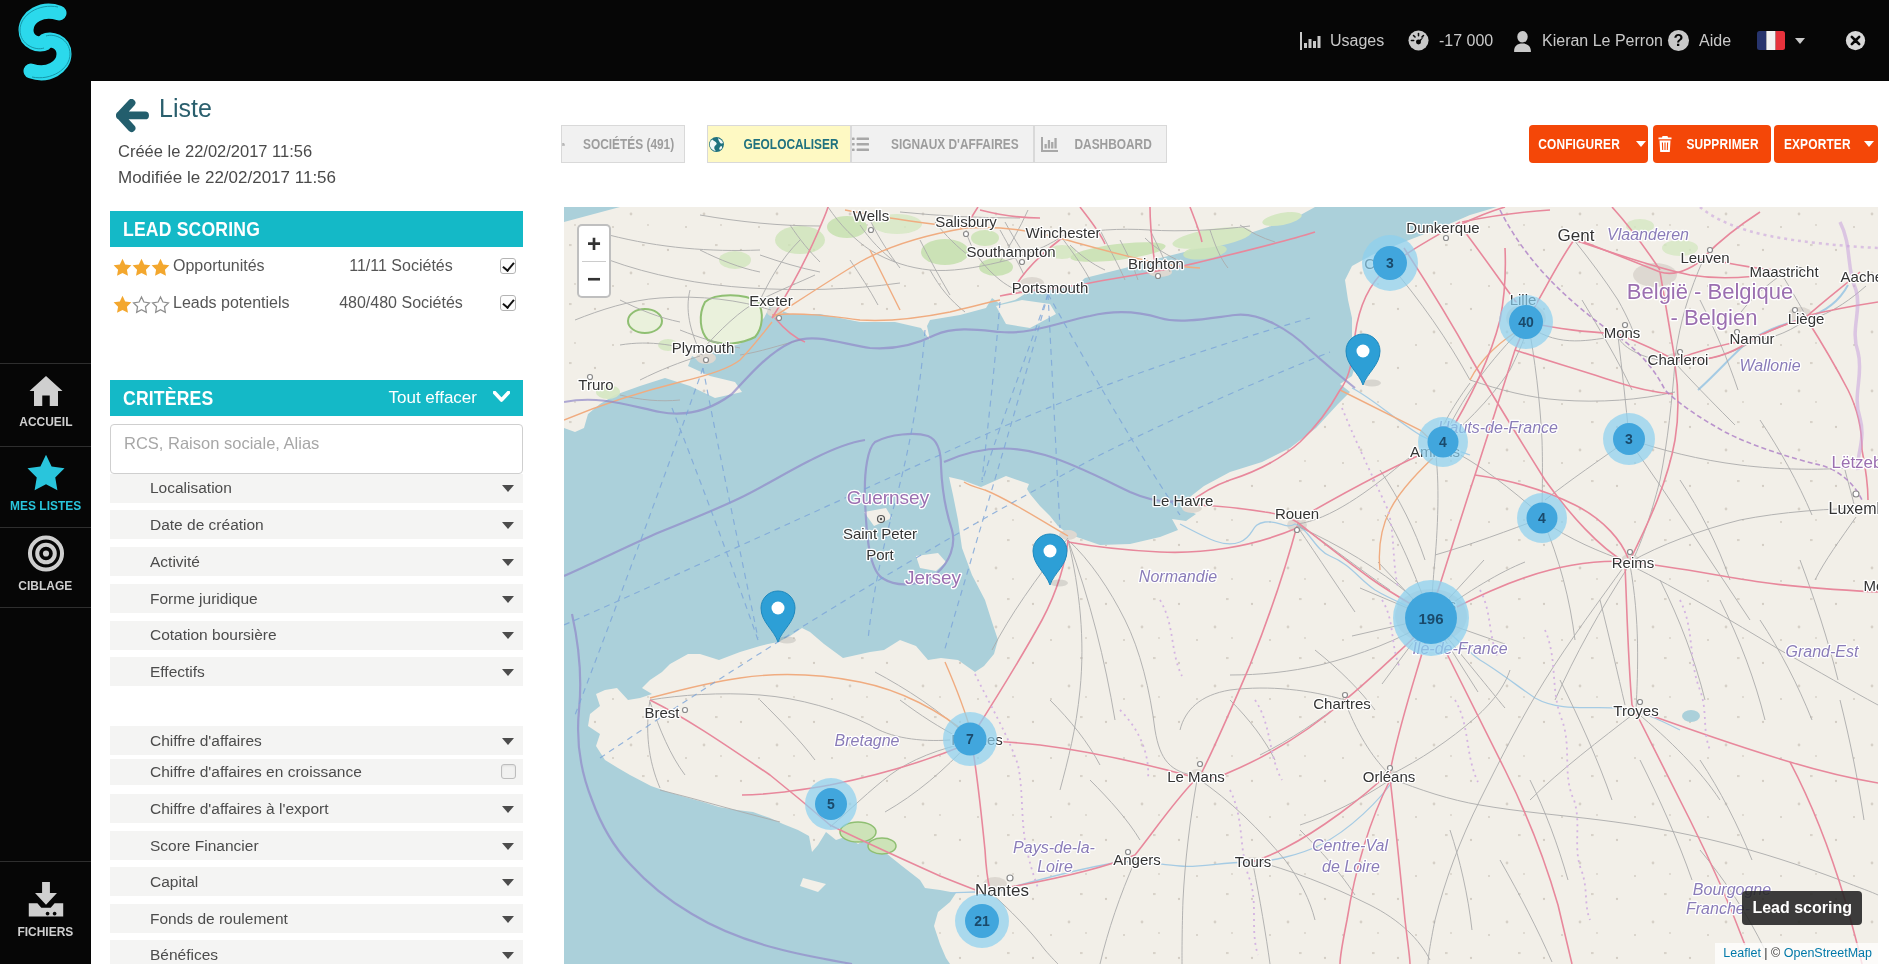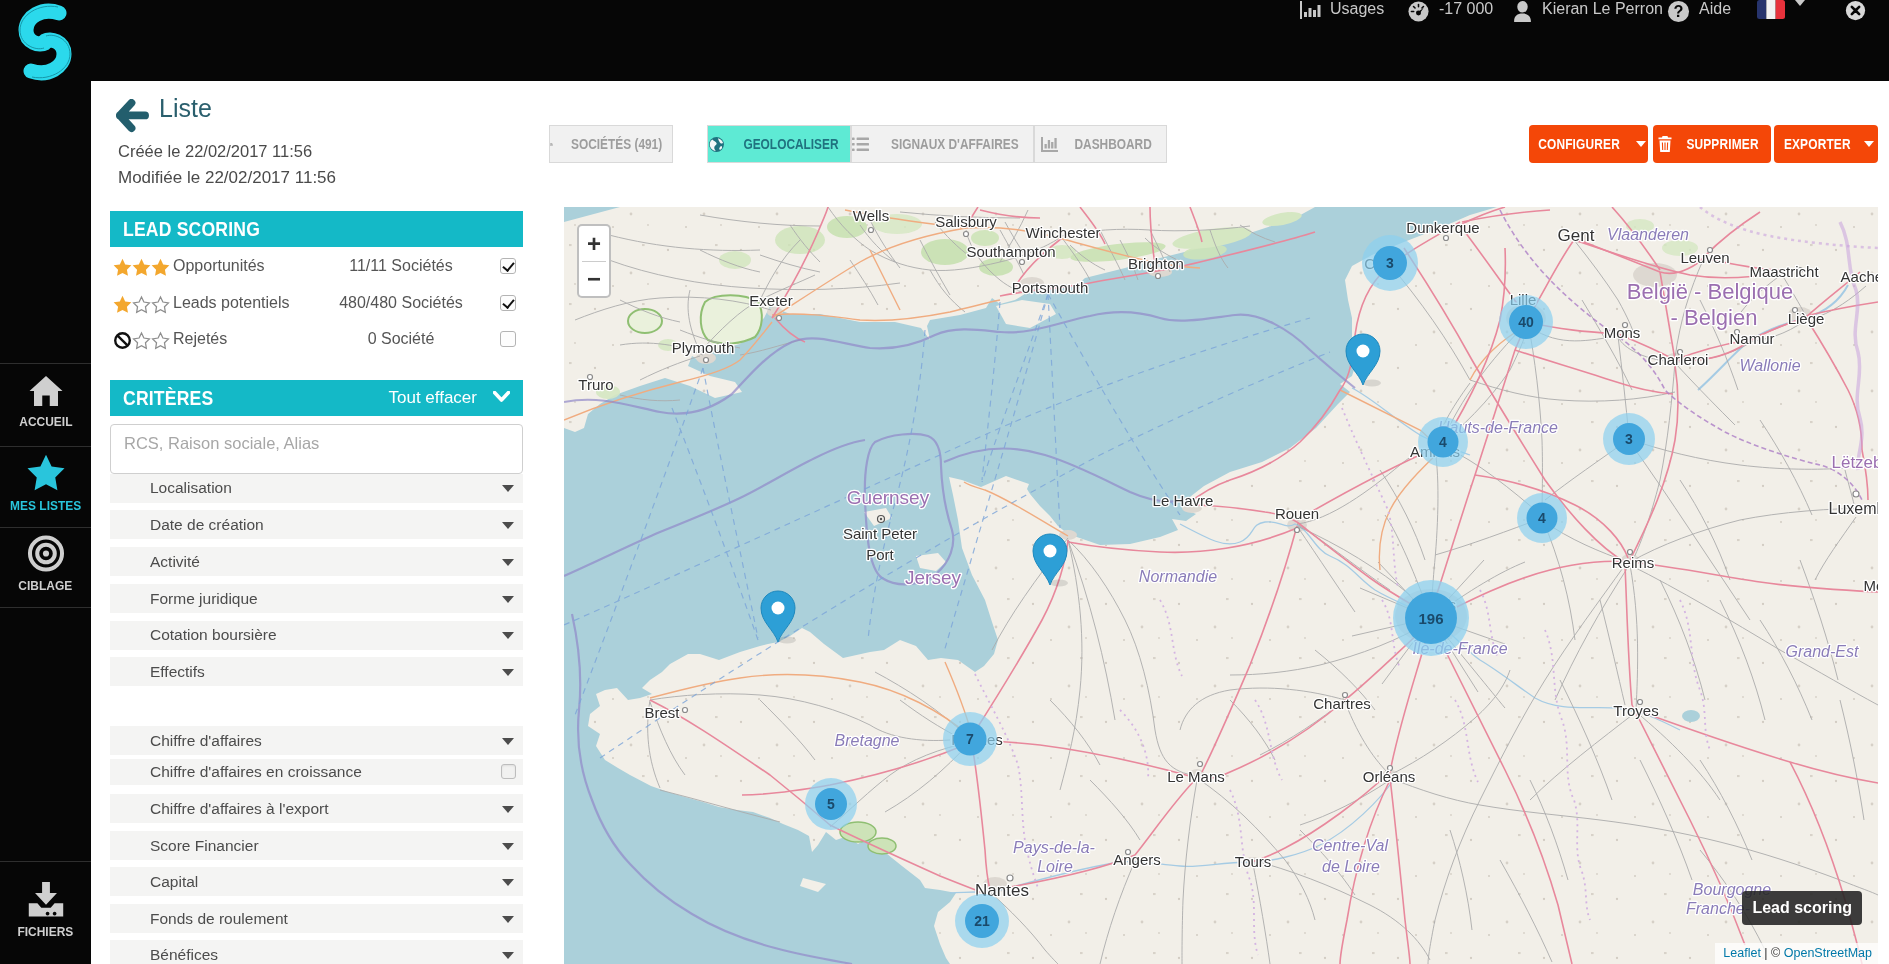"Usages" .hitem { align-items: none -> center }
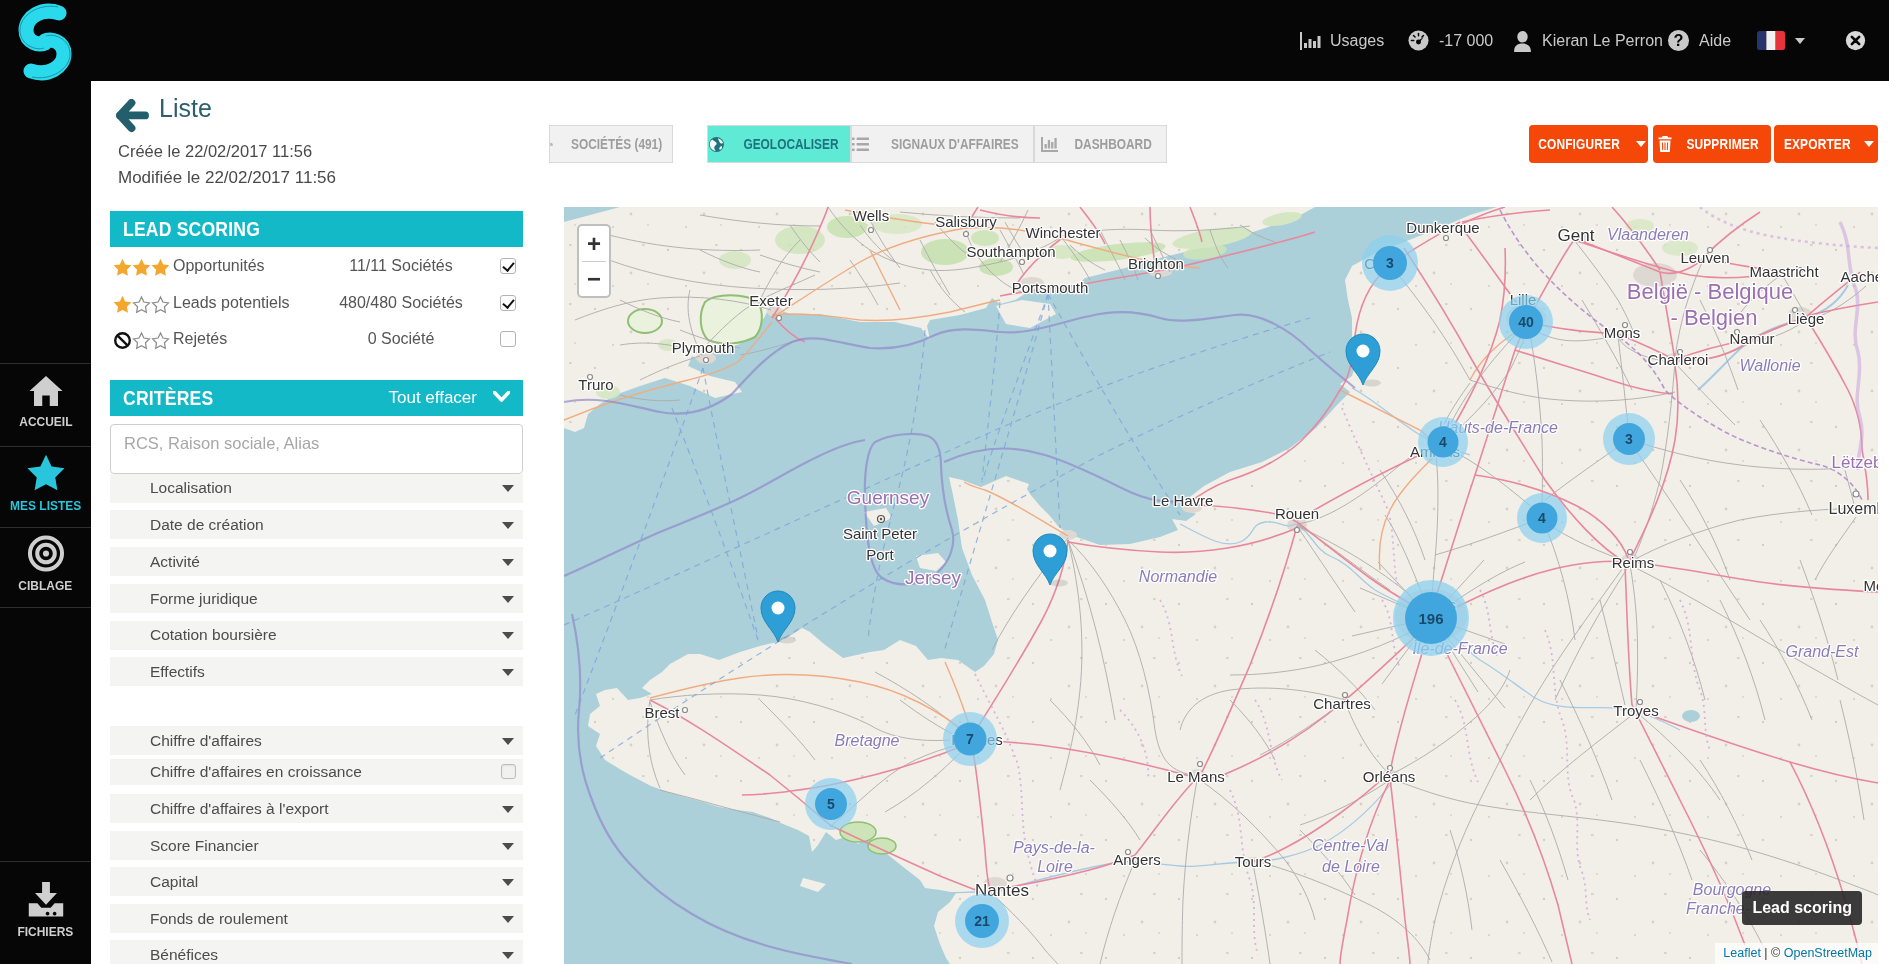"SOCIÉTÉS (491)" div.tab { left: 458px -> 470px }
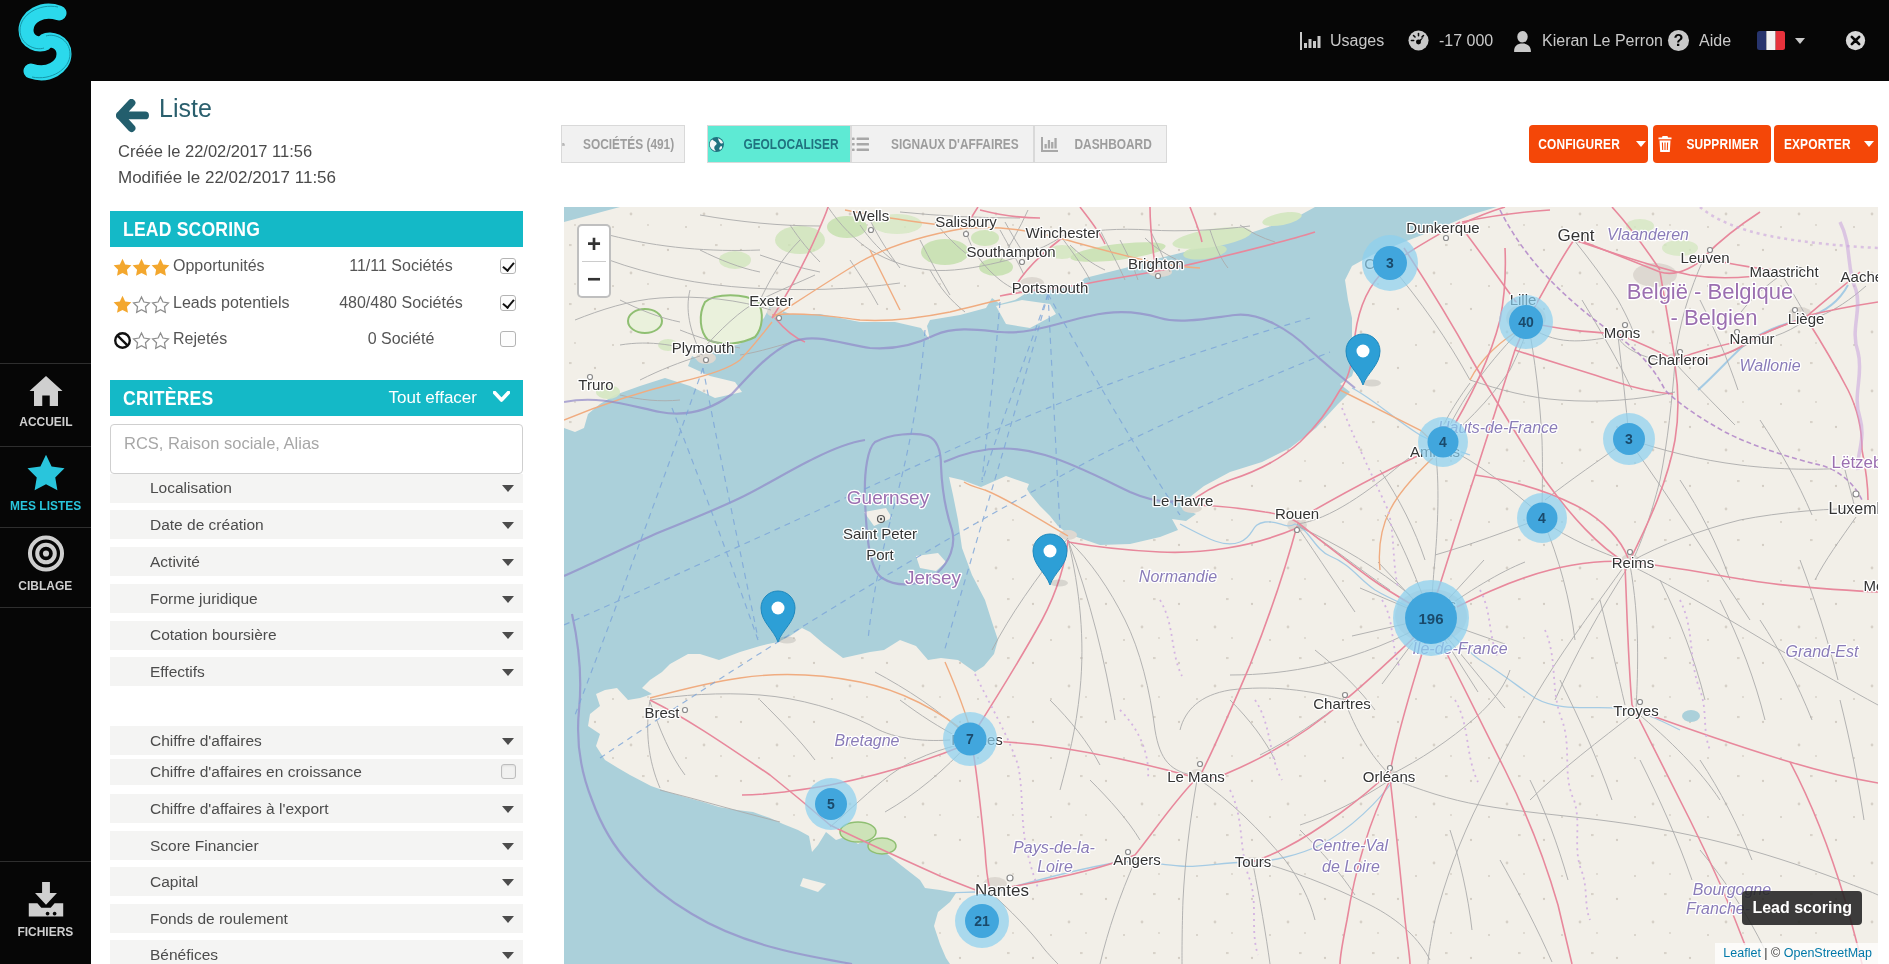"GEOLOCALISER" .tab.active { background: #5eead4 -> #fef9c3 }
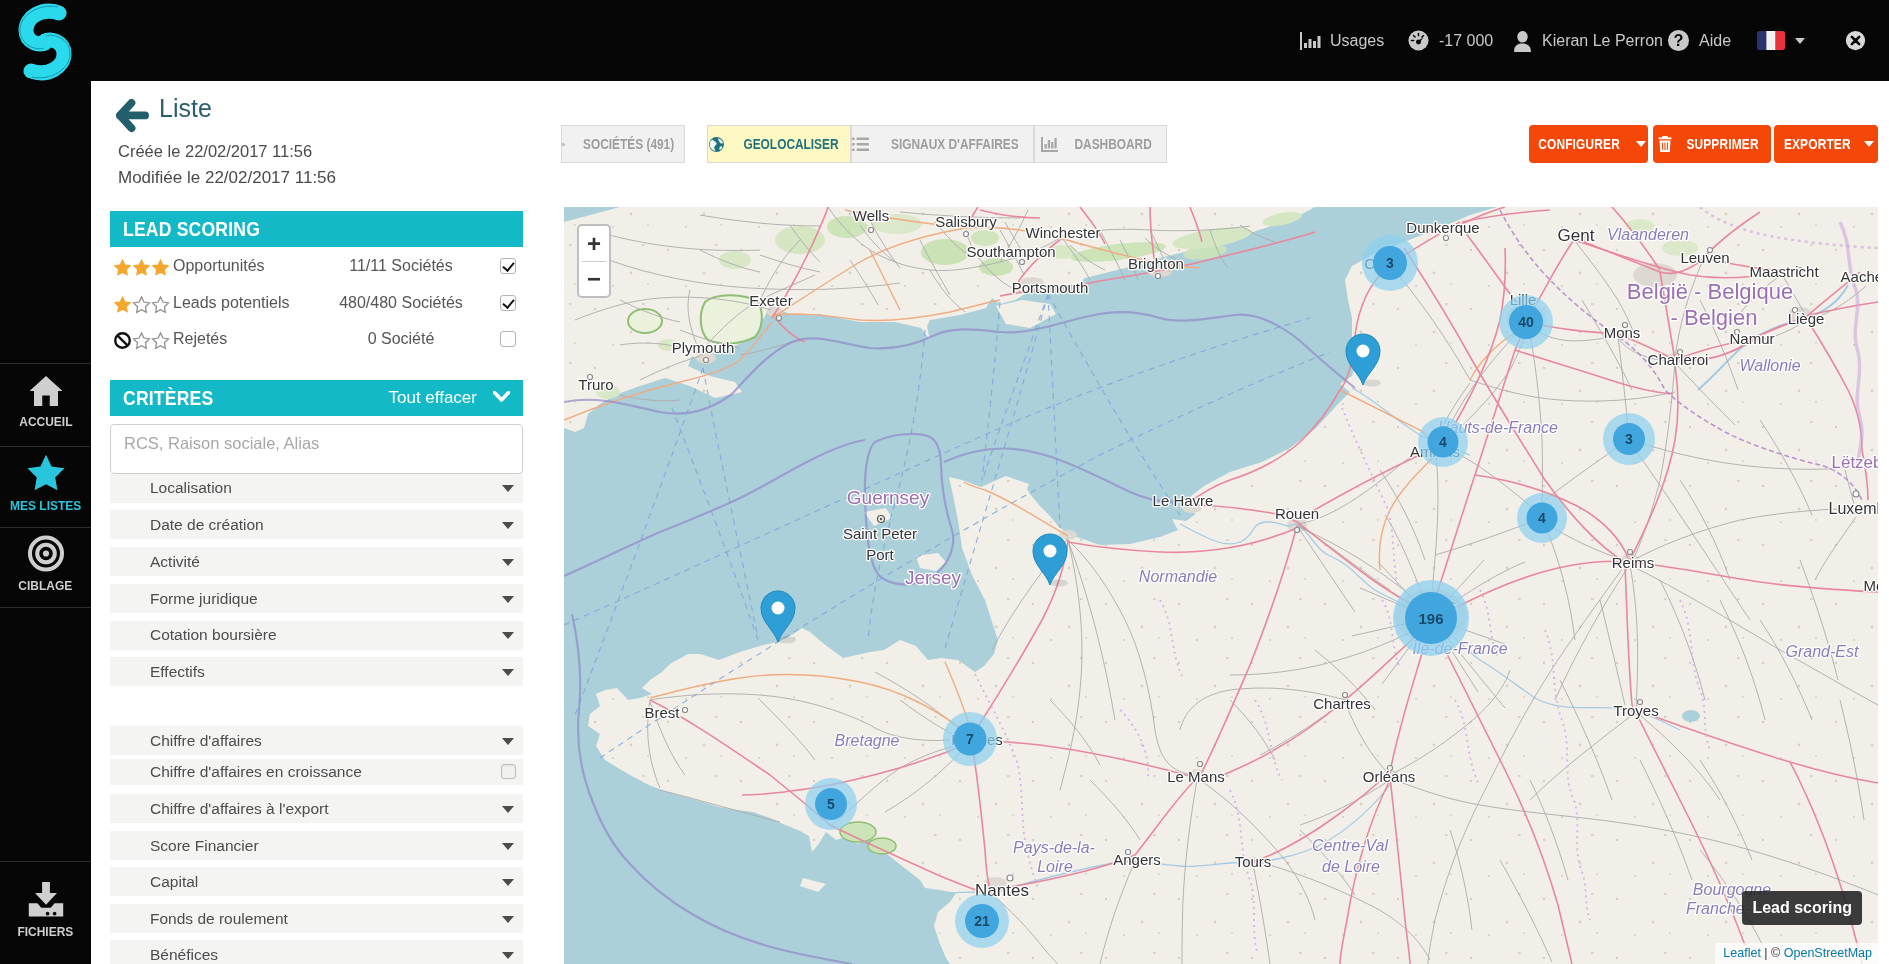"Rejetés" div.lsrow { html: <div> <svg> <circle></circle> <path></path> <path></path> <path></path> </svg> <span>Rejetés</span> <span>0 Société</span> <span></span> </div> -> none }
